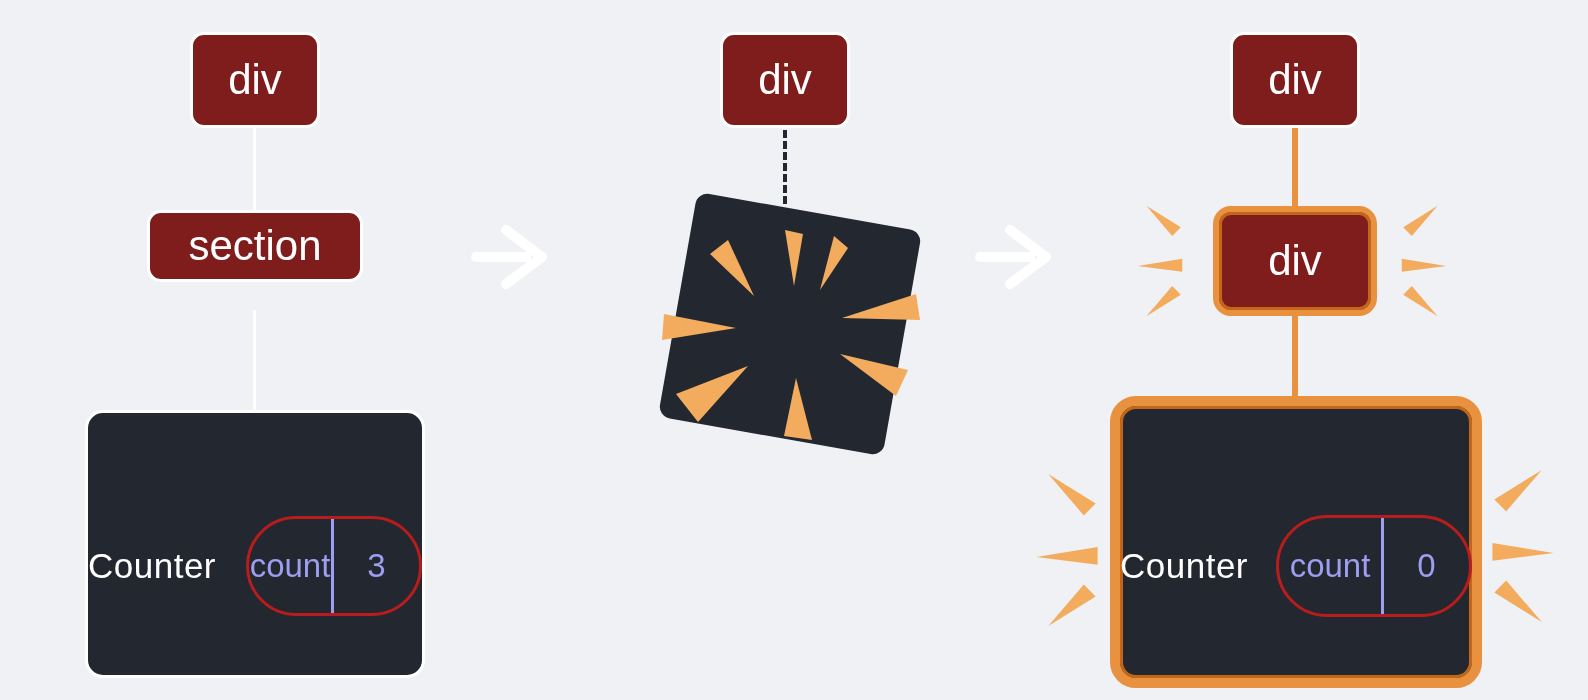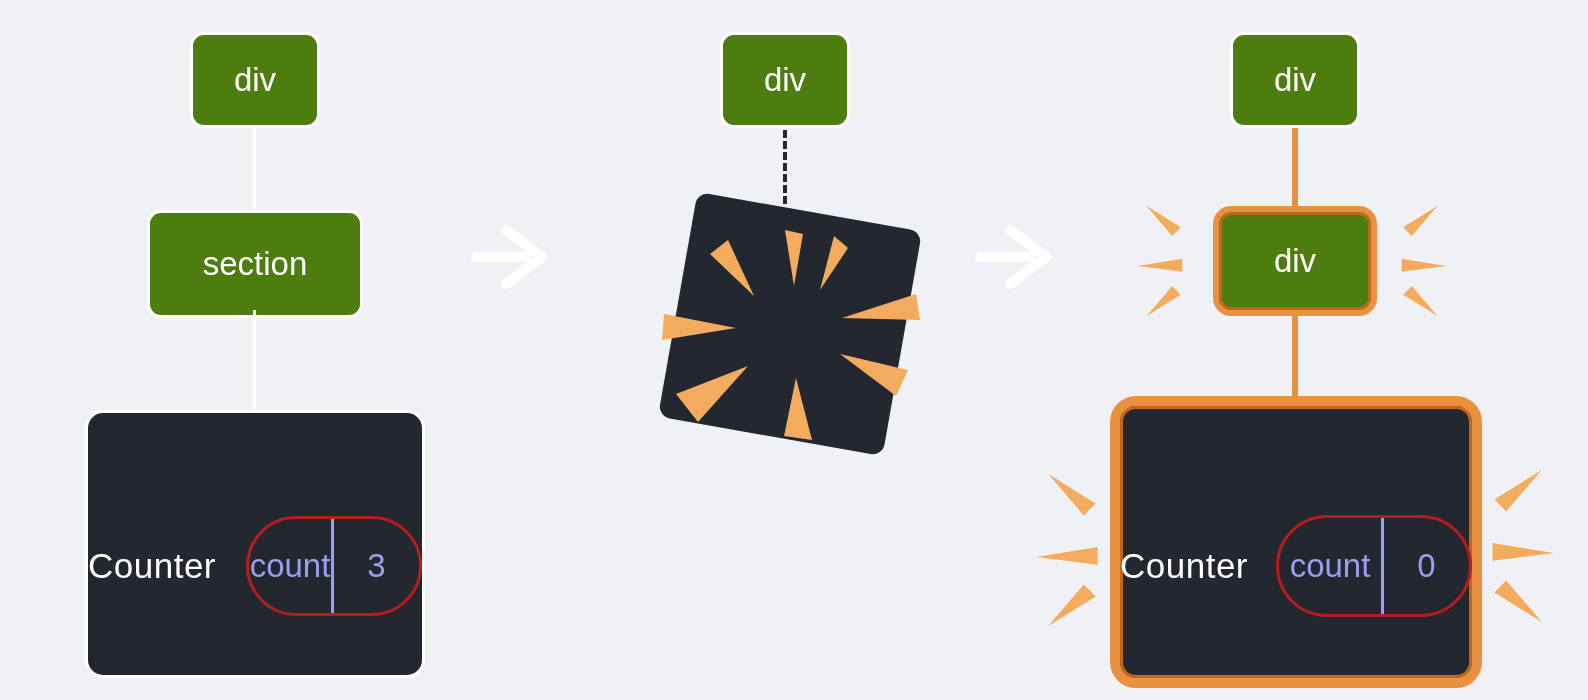"div" .node { background: #4d7c0f -> #7f1d1d; font-size: 33px -> 42px }
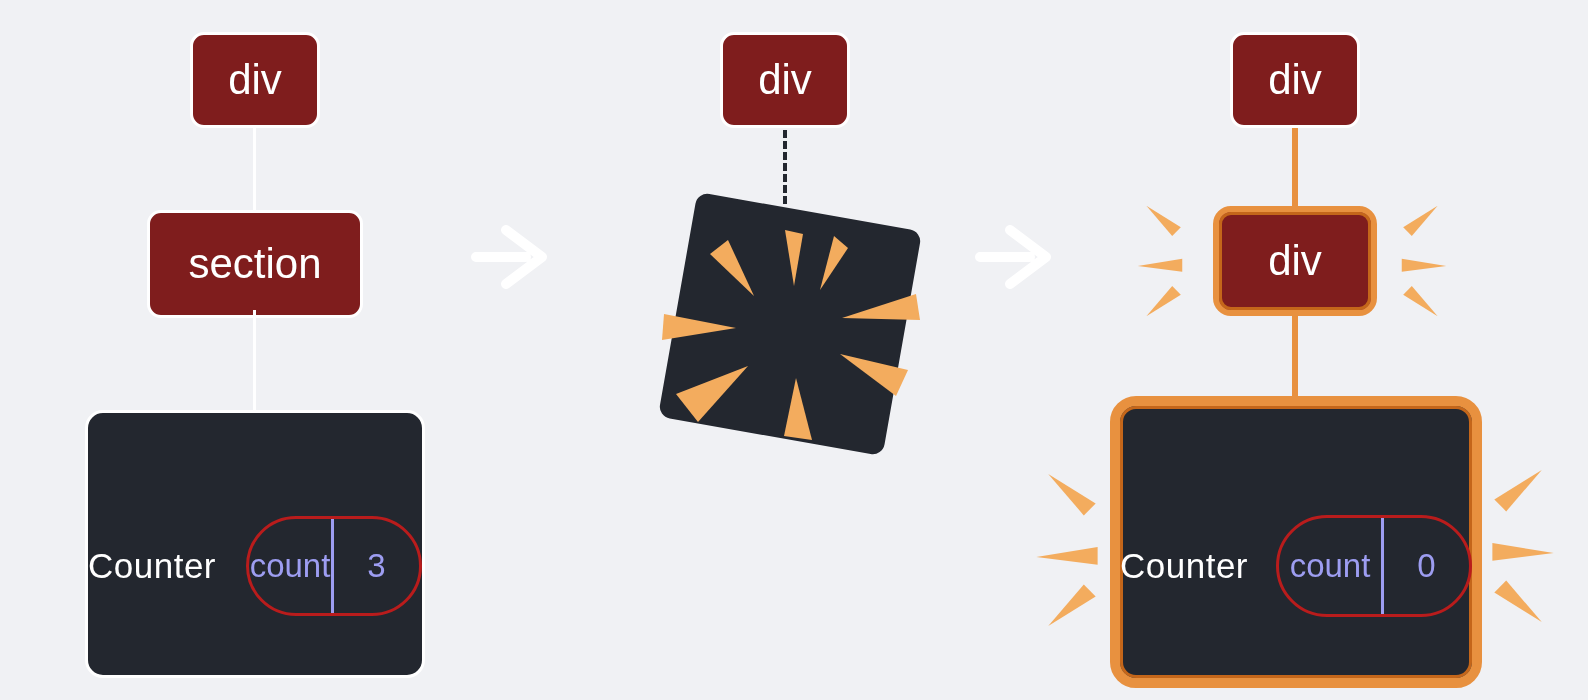"section" div.node { height: 108px -> 72px }
